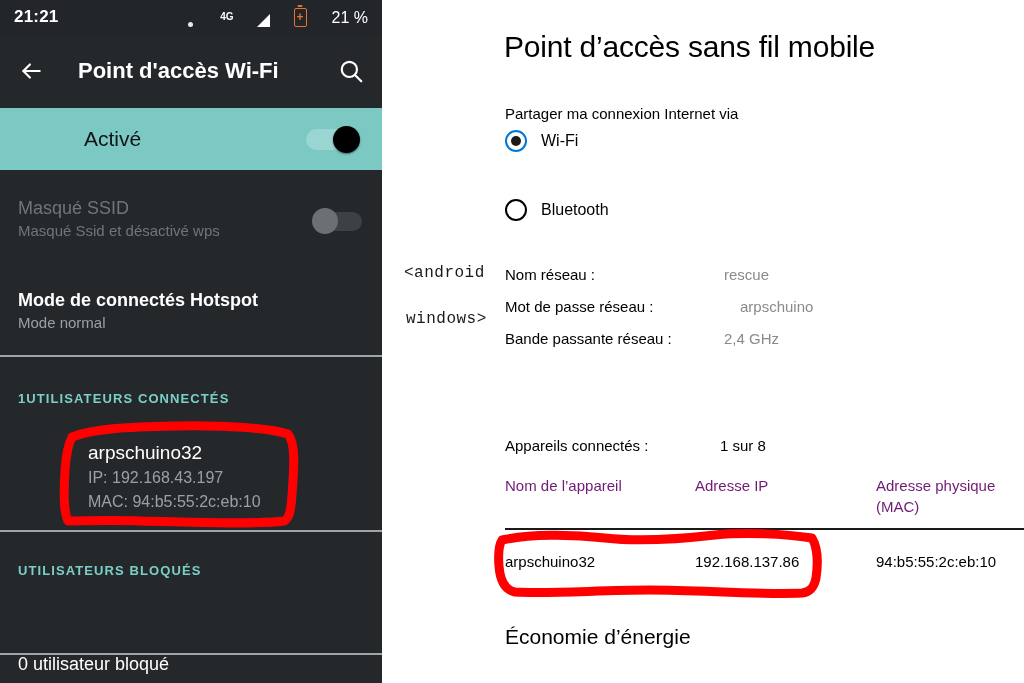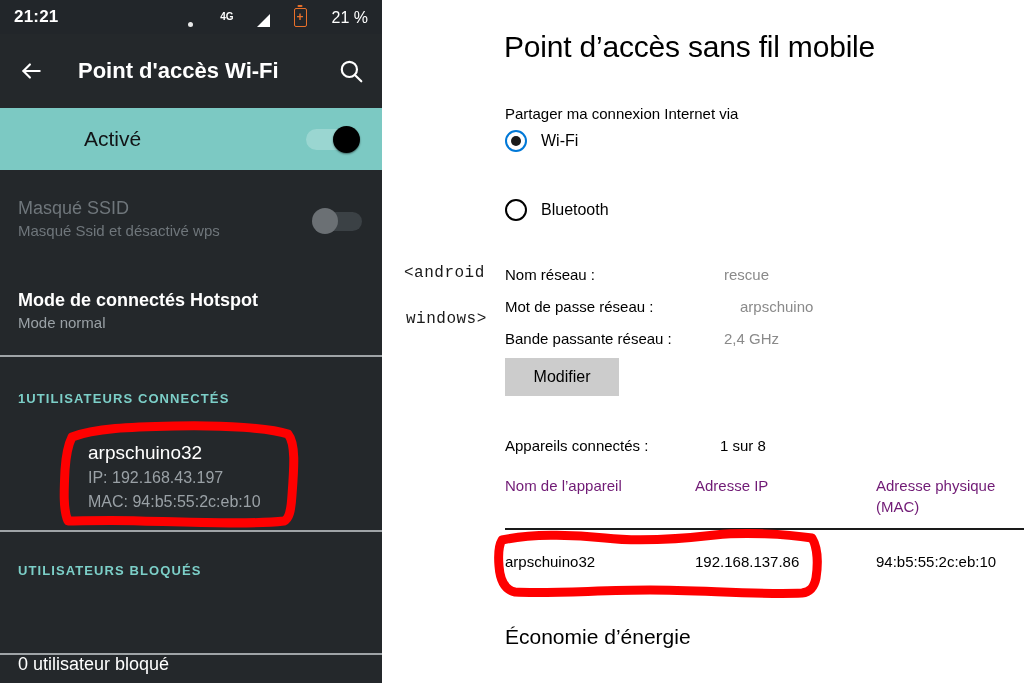"Modifier" button.btn-modifier { html: <button>Modifier</button> -> none }
